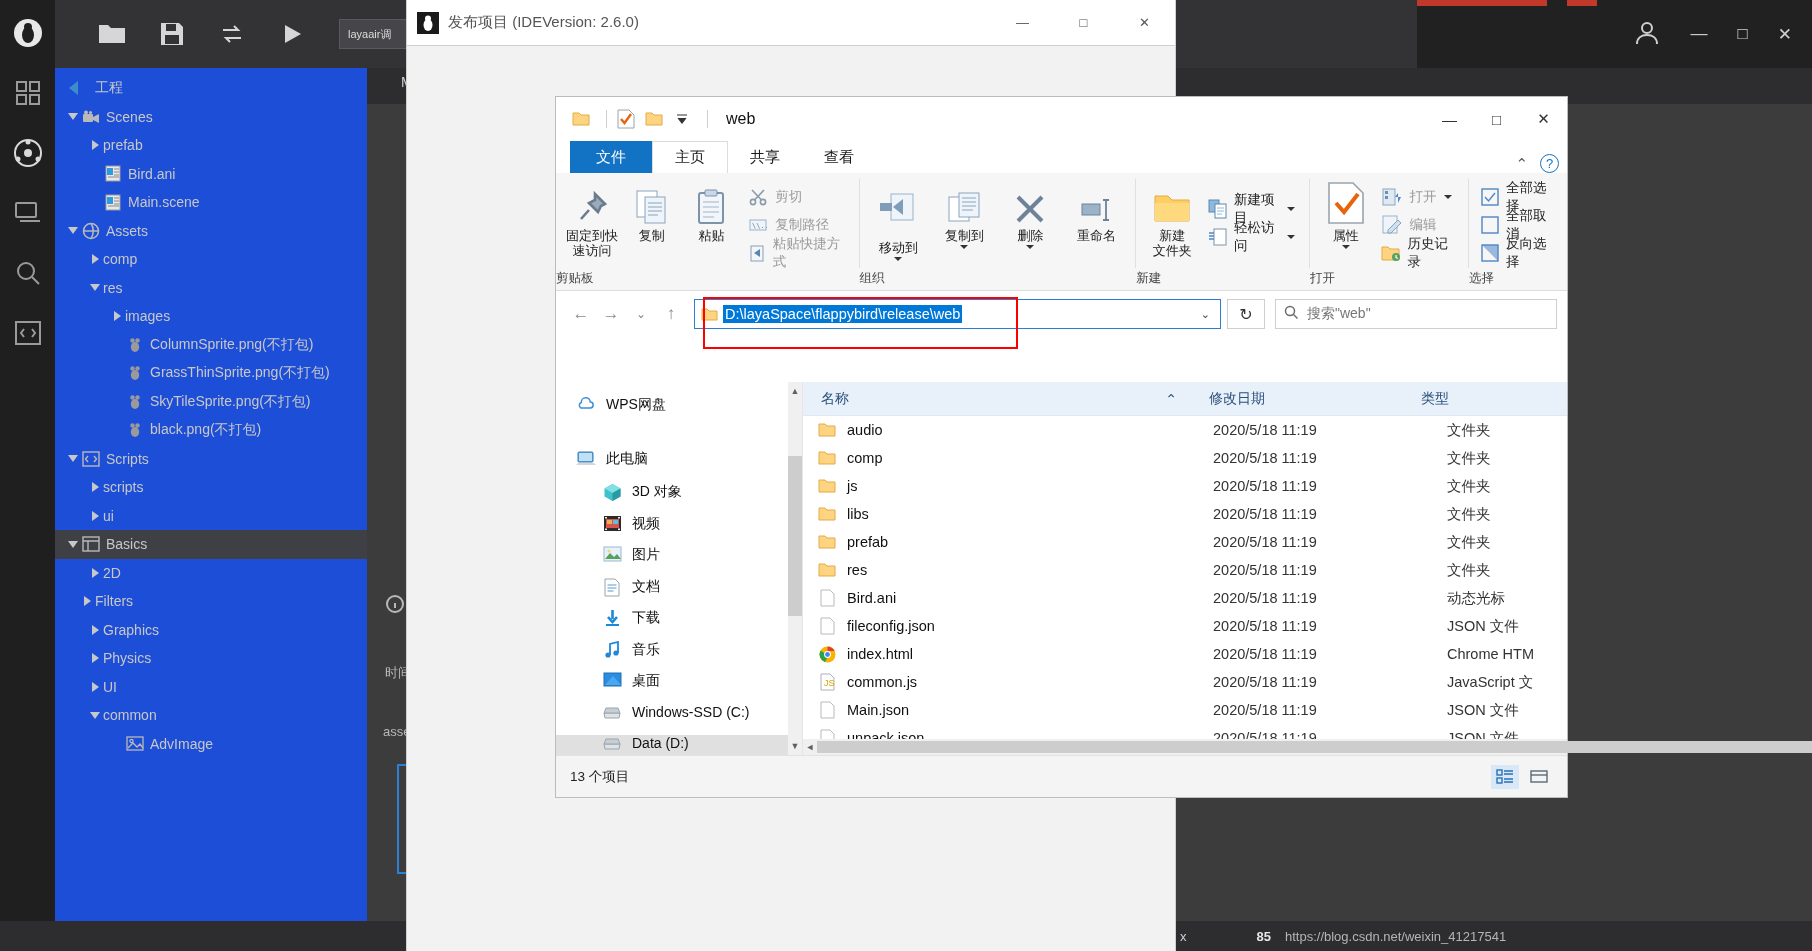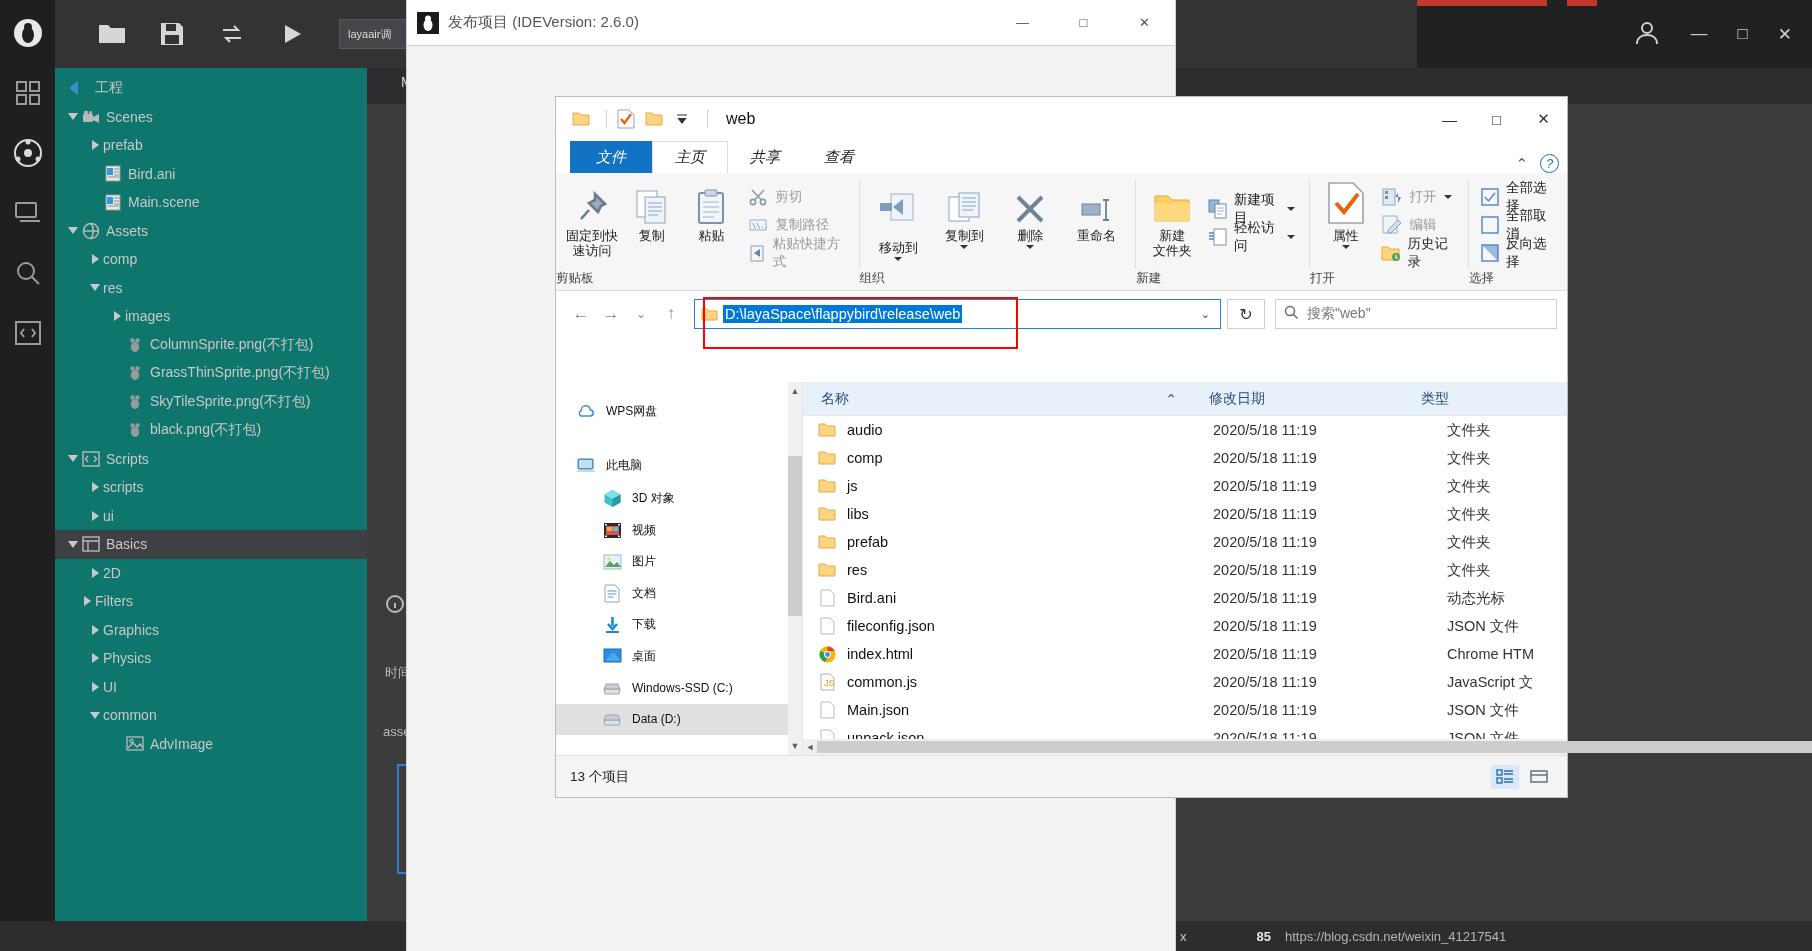"工程" #ide-project { background: #0f766e -> #1d4ed8 }
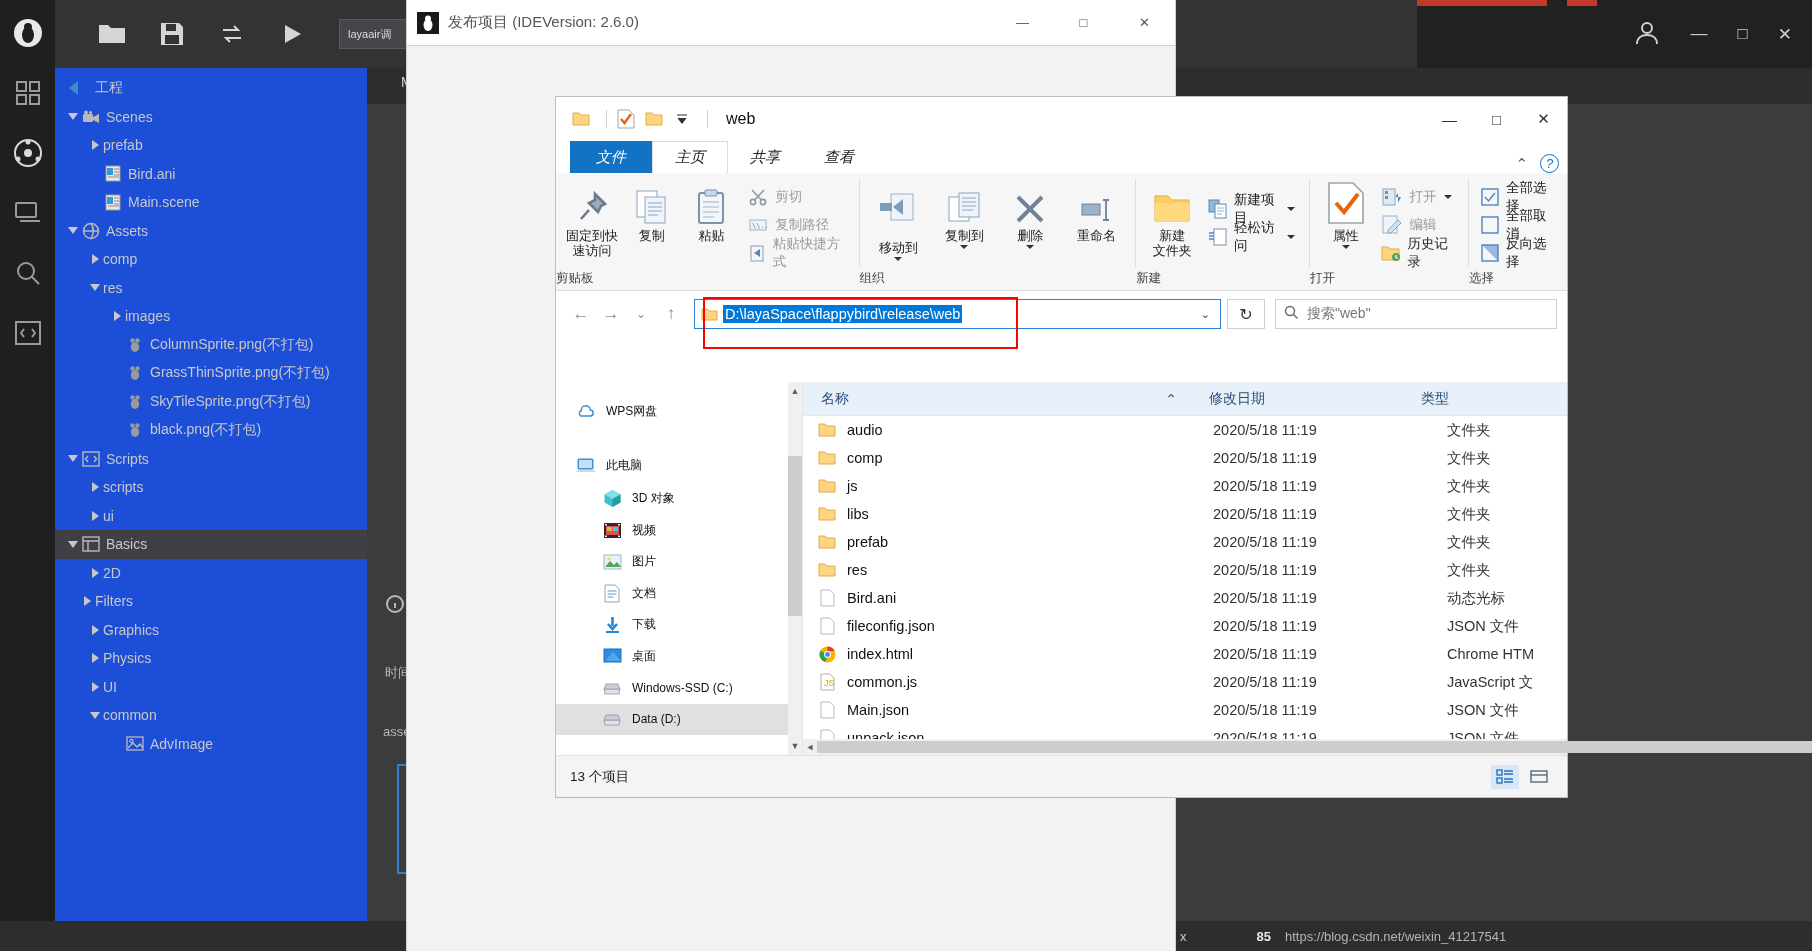"文件" #exp-tabs { font-style: italic -> none }
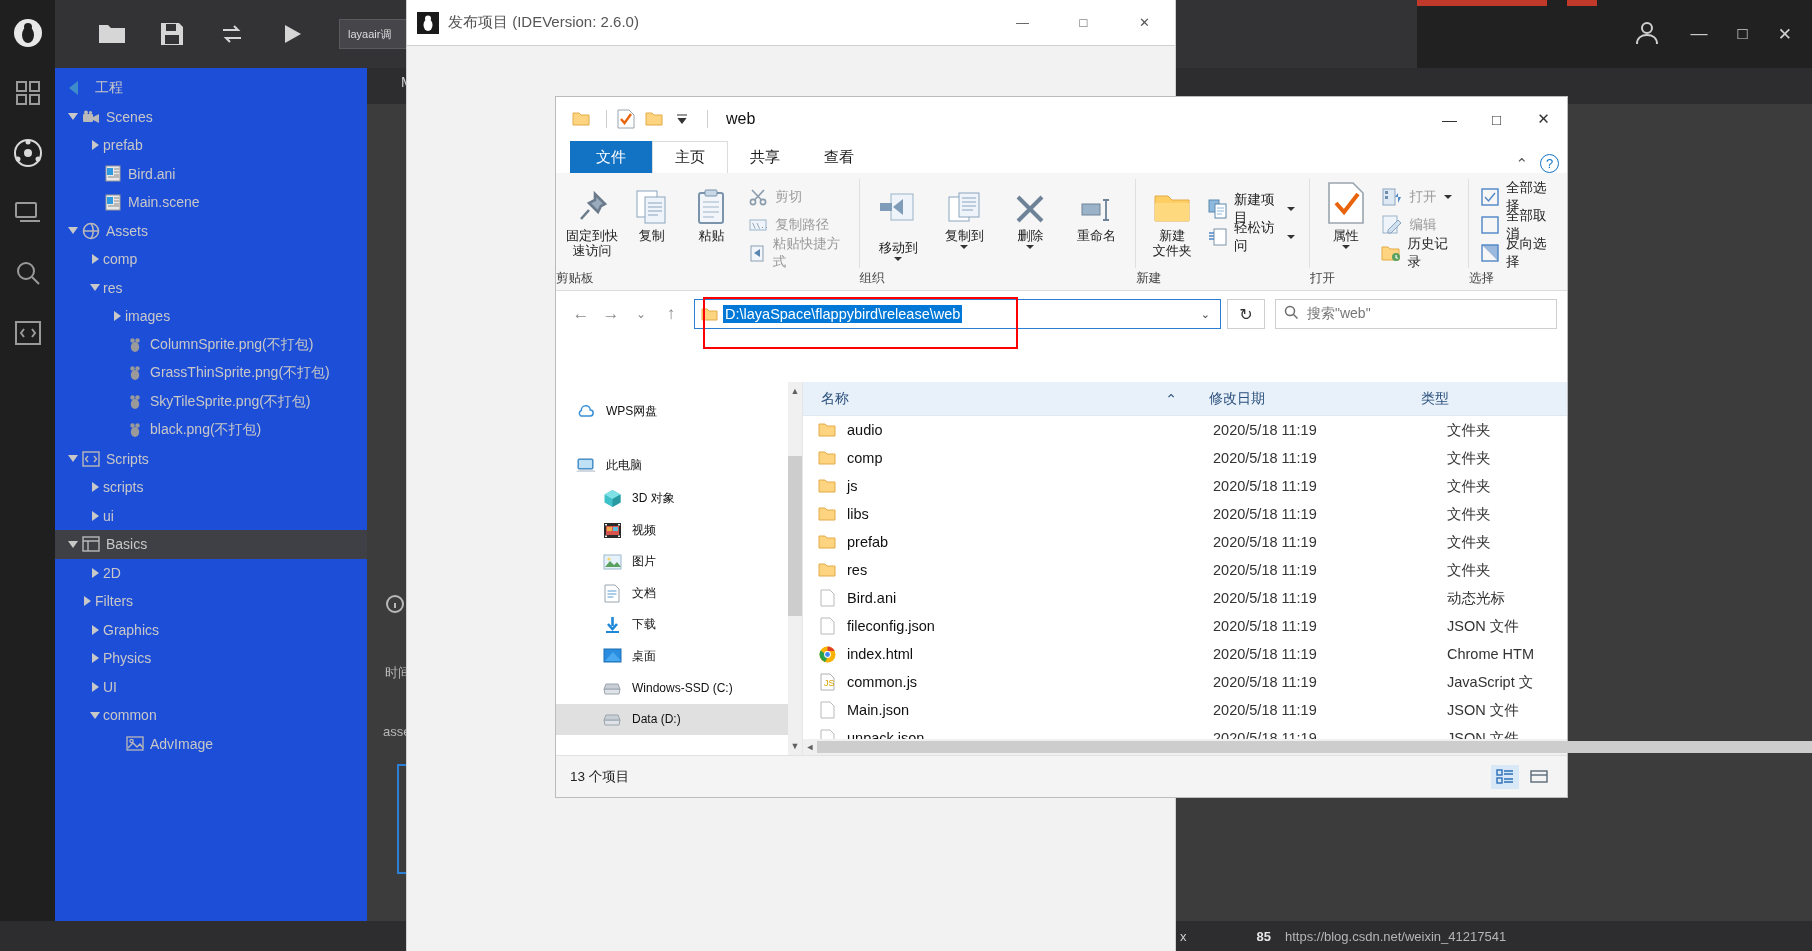"WPS网盘" .nav-item { align-items: center -> flex-start; font-size: 12px -> 14px }
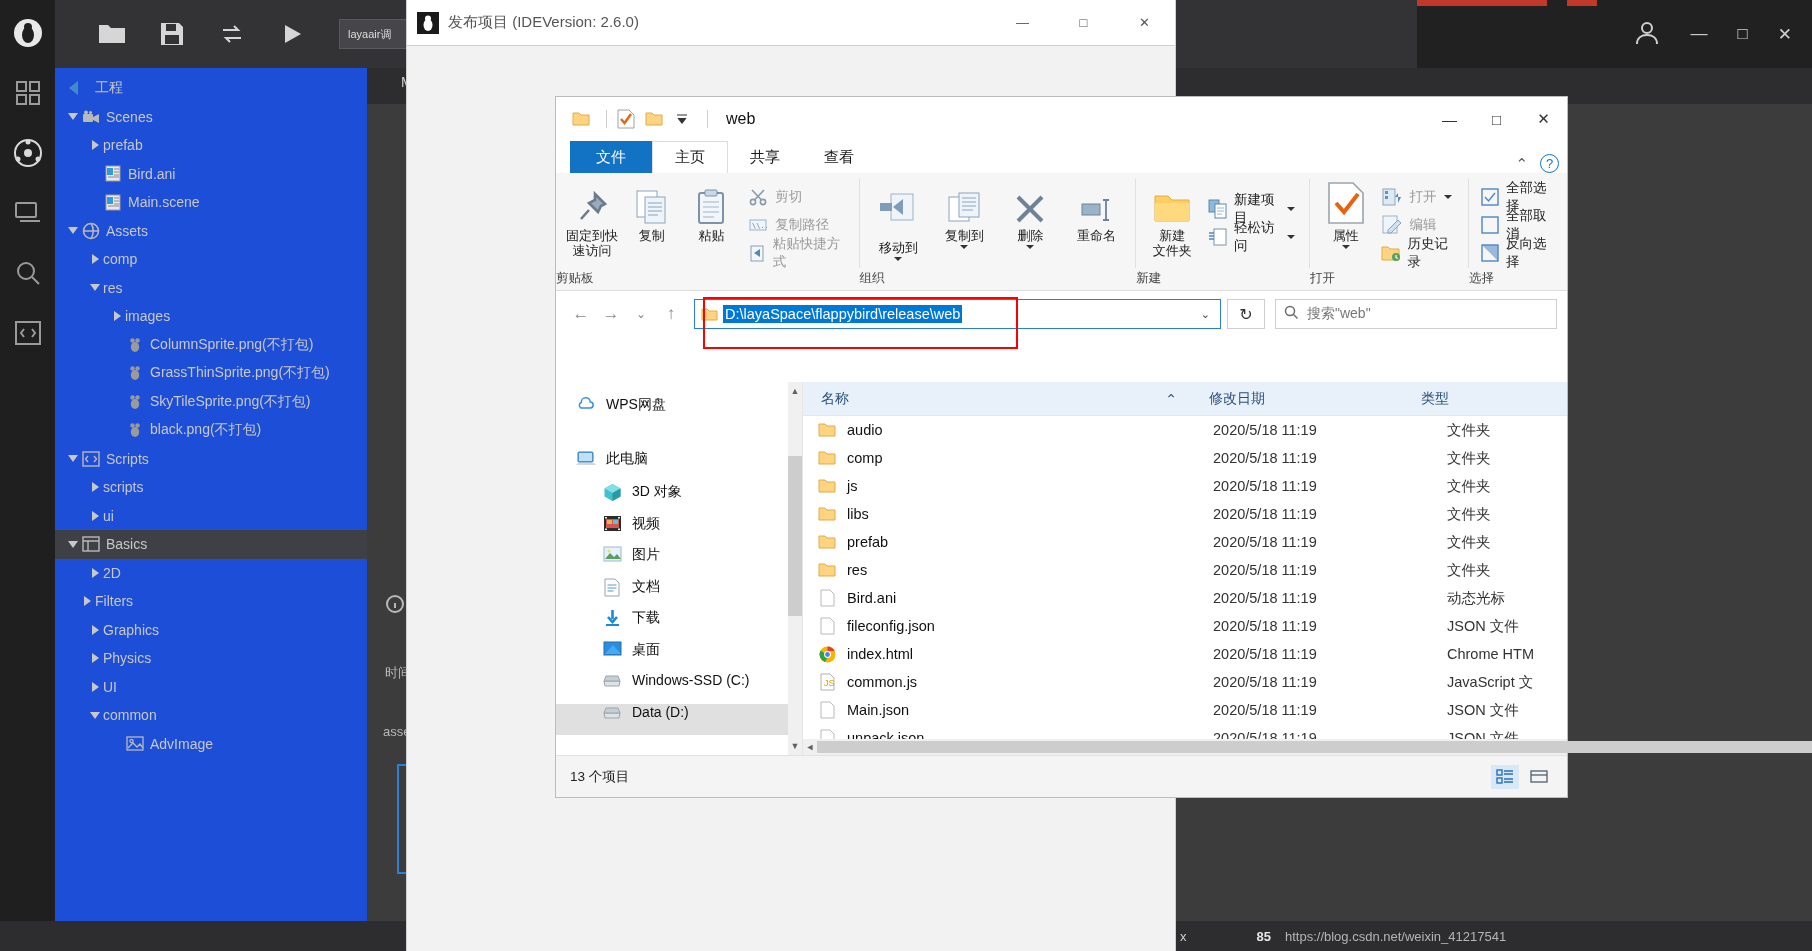"音乐" div.nav-item { html: none -> <div> <span> <svg> <path></path> <circle></circle> <circle></circle> </svg> </span> <span>音乐</span> </div> }
